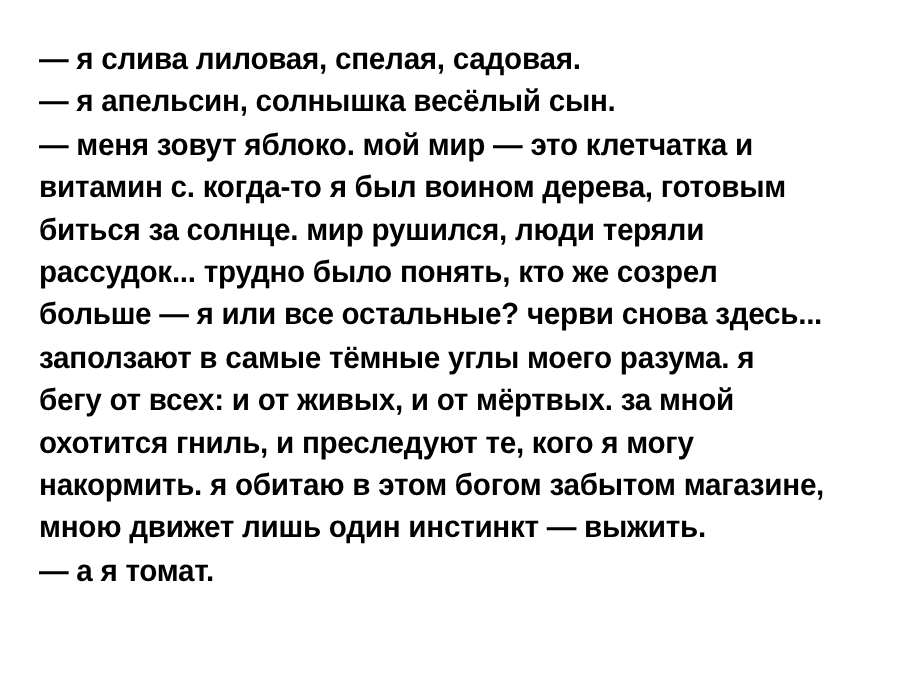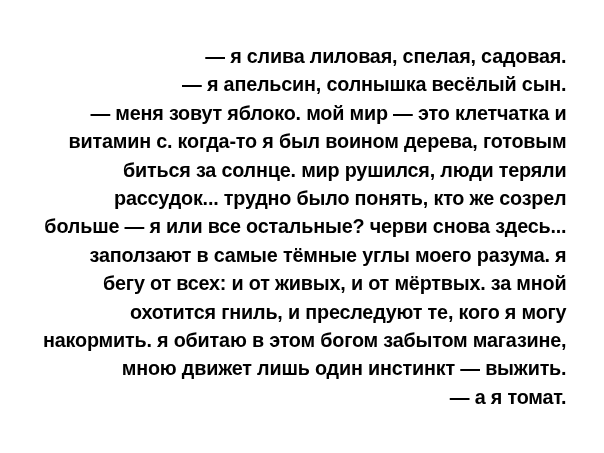"— я слива лиловая, спелая," .page { padding: 42px 18px 0 26px -> 26px 18px 0 26px; text-align: right -> none }
